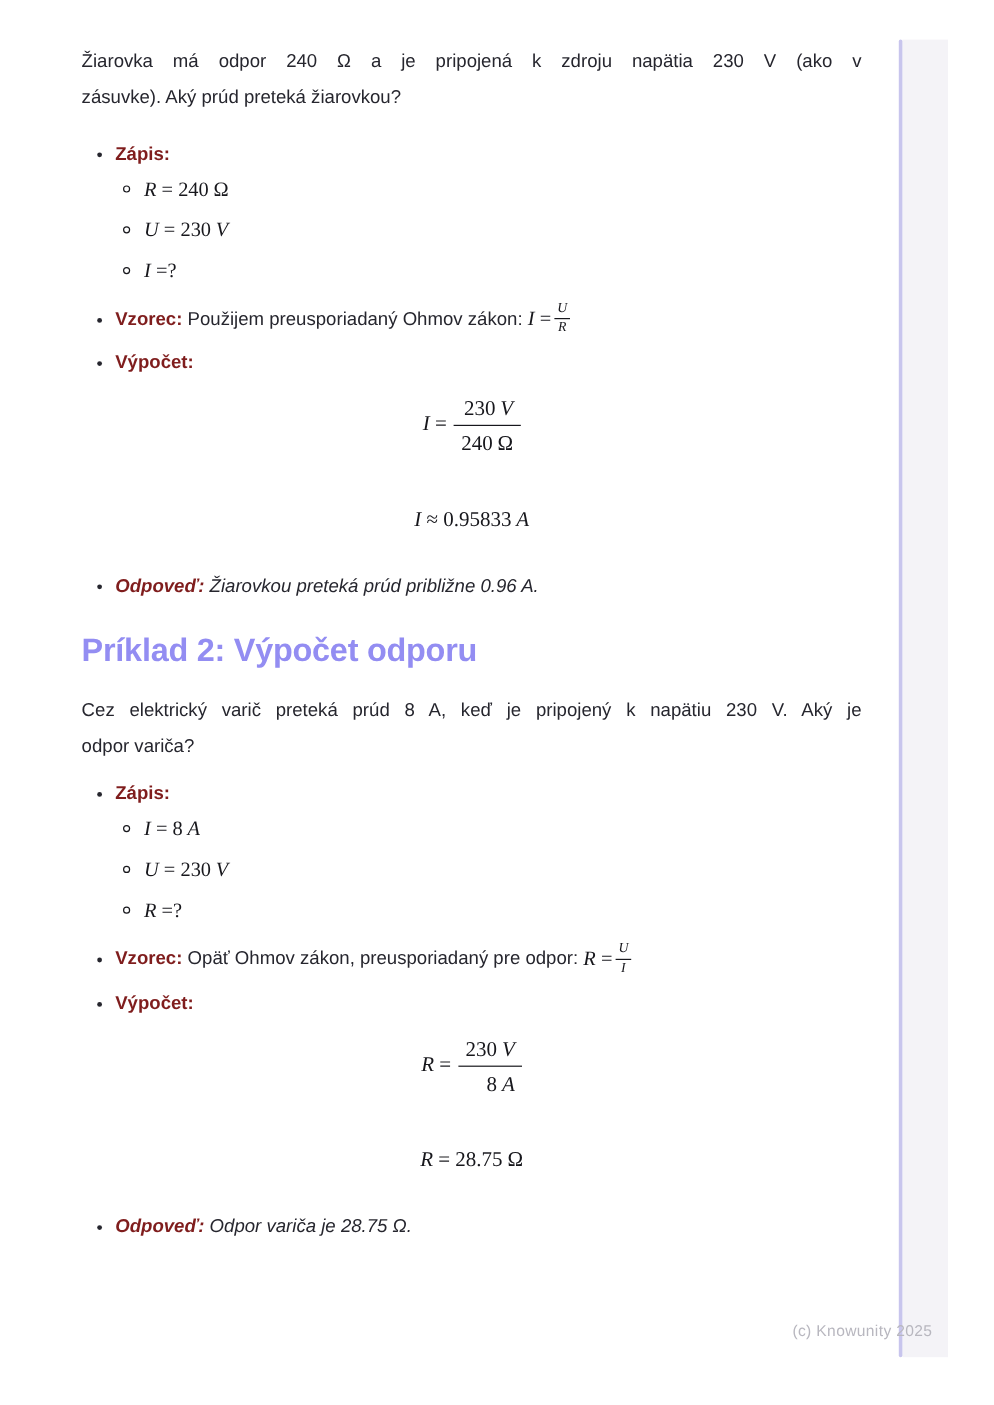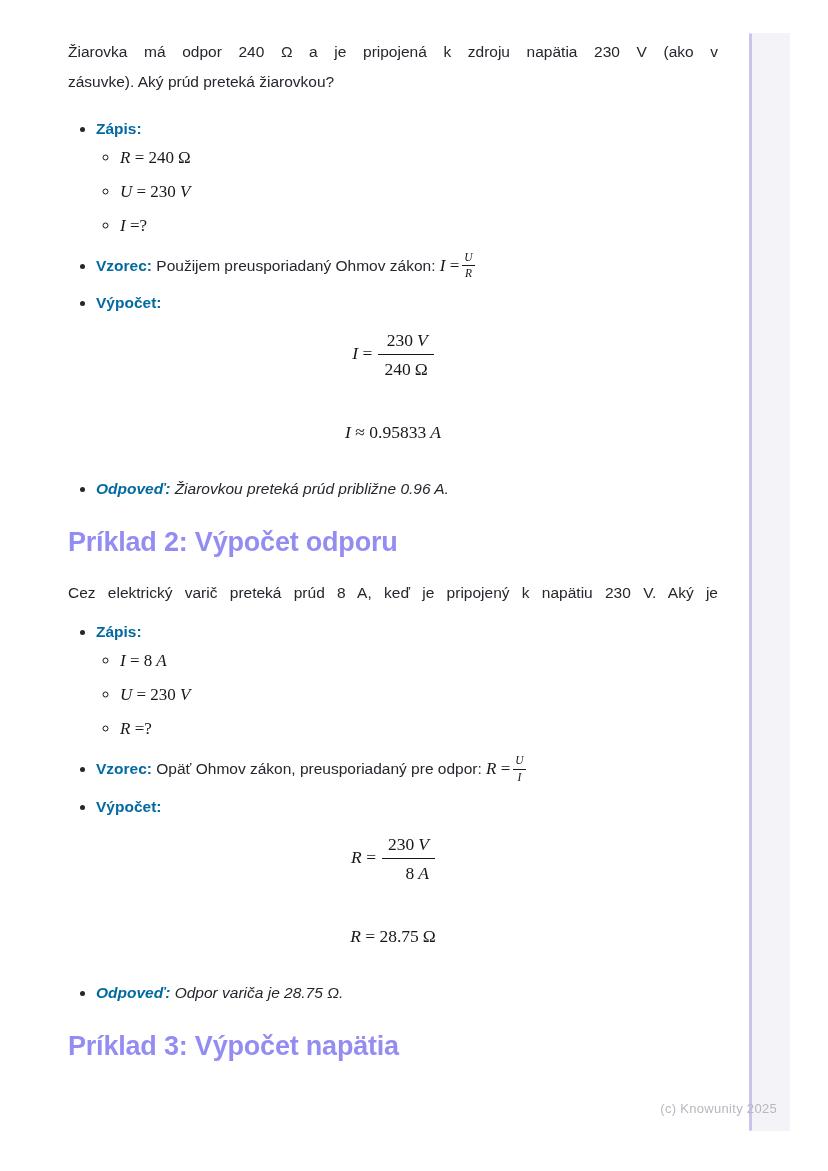"Zápis:" .lbl { color: #0369a1 -> #7f1d1d }
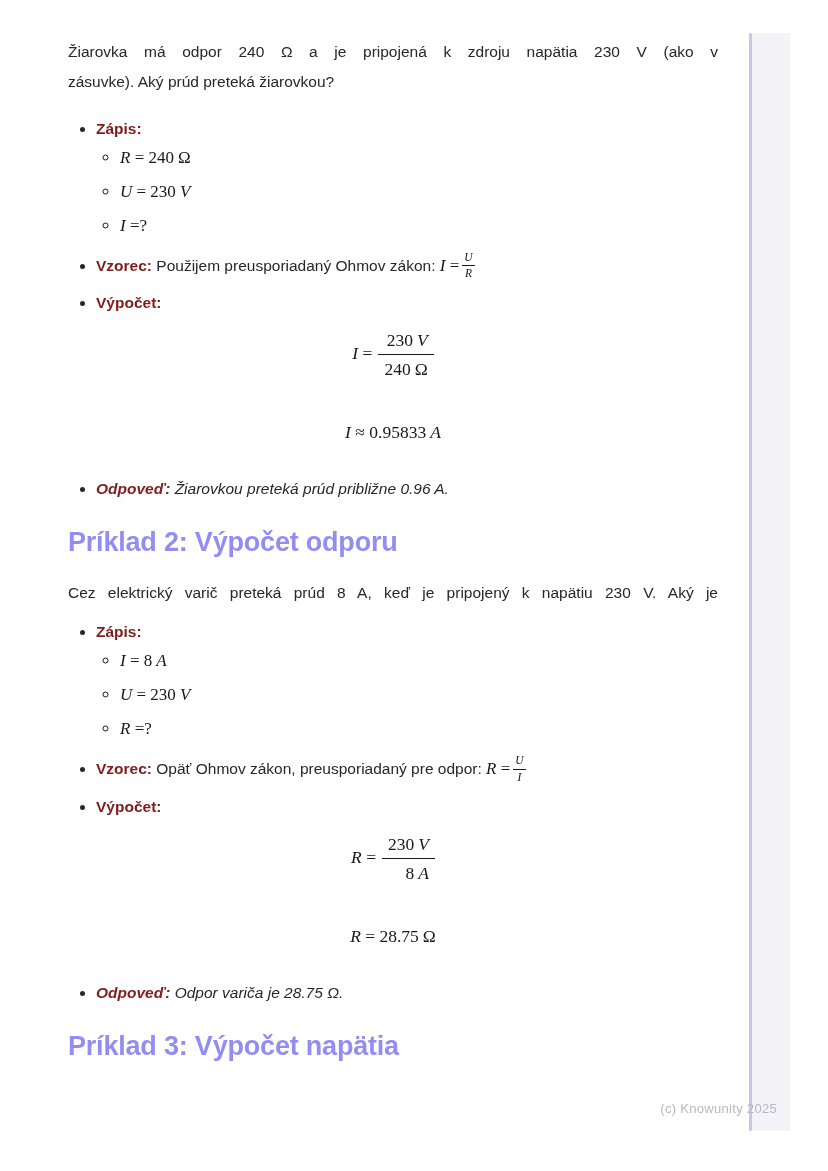"odpor variča?" span { html: none -> <span>odpor variča?</span> }
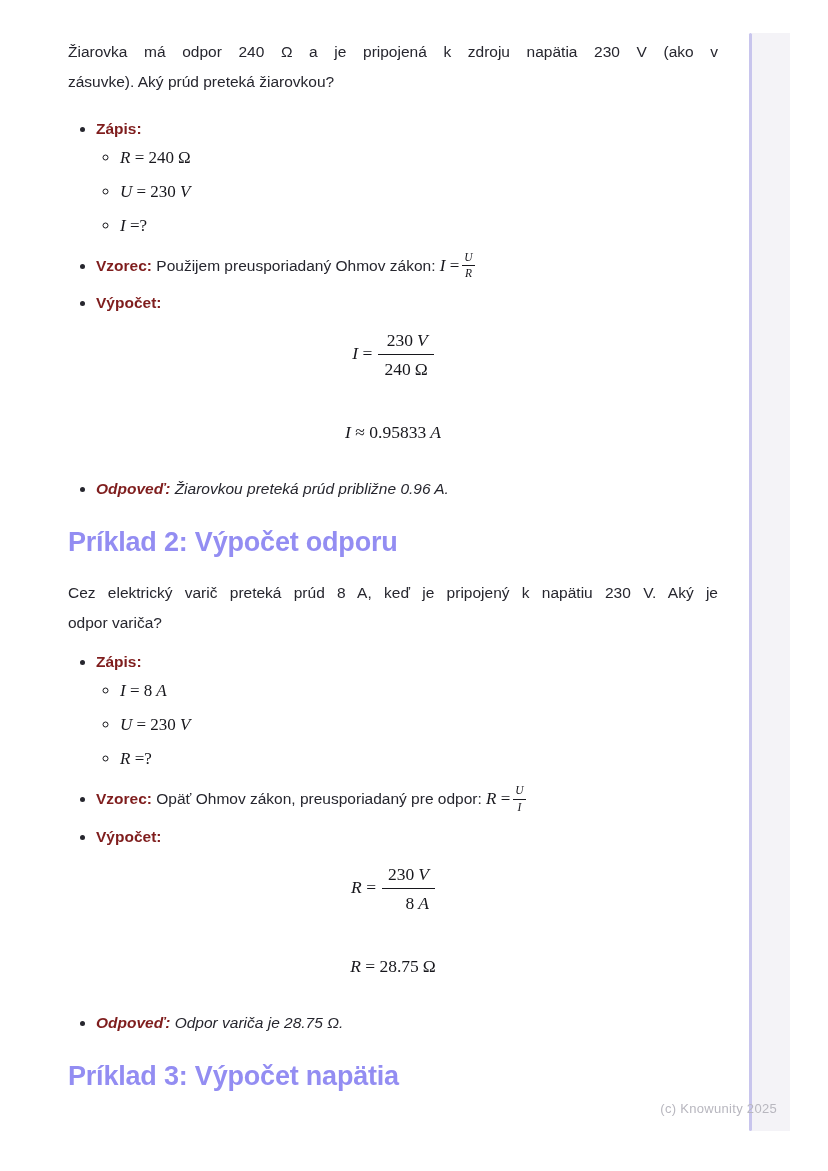"Príklad 3: Výpočet napätia" h2.section-heading { html: <h2>Príklad 3: Výpočet napätia</h2> -> none }
